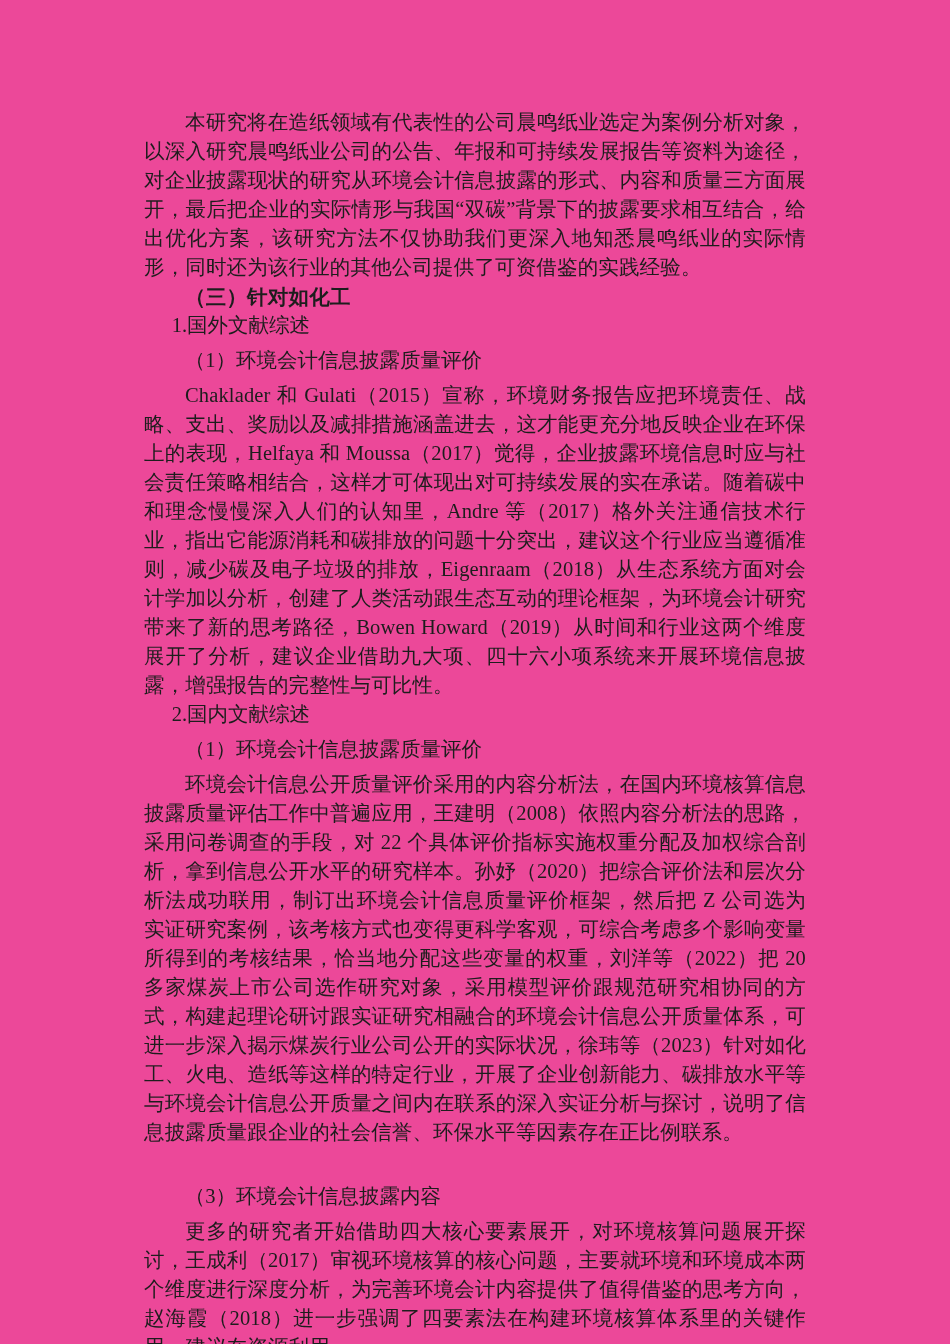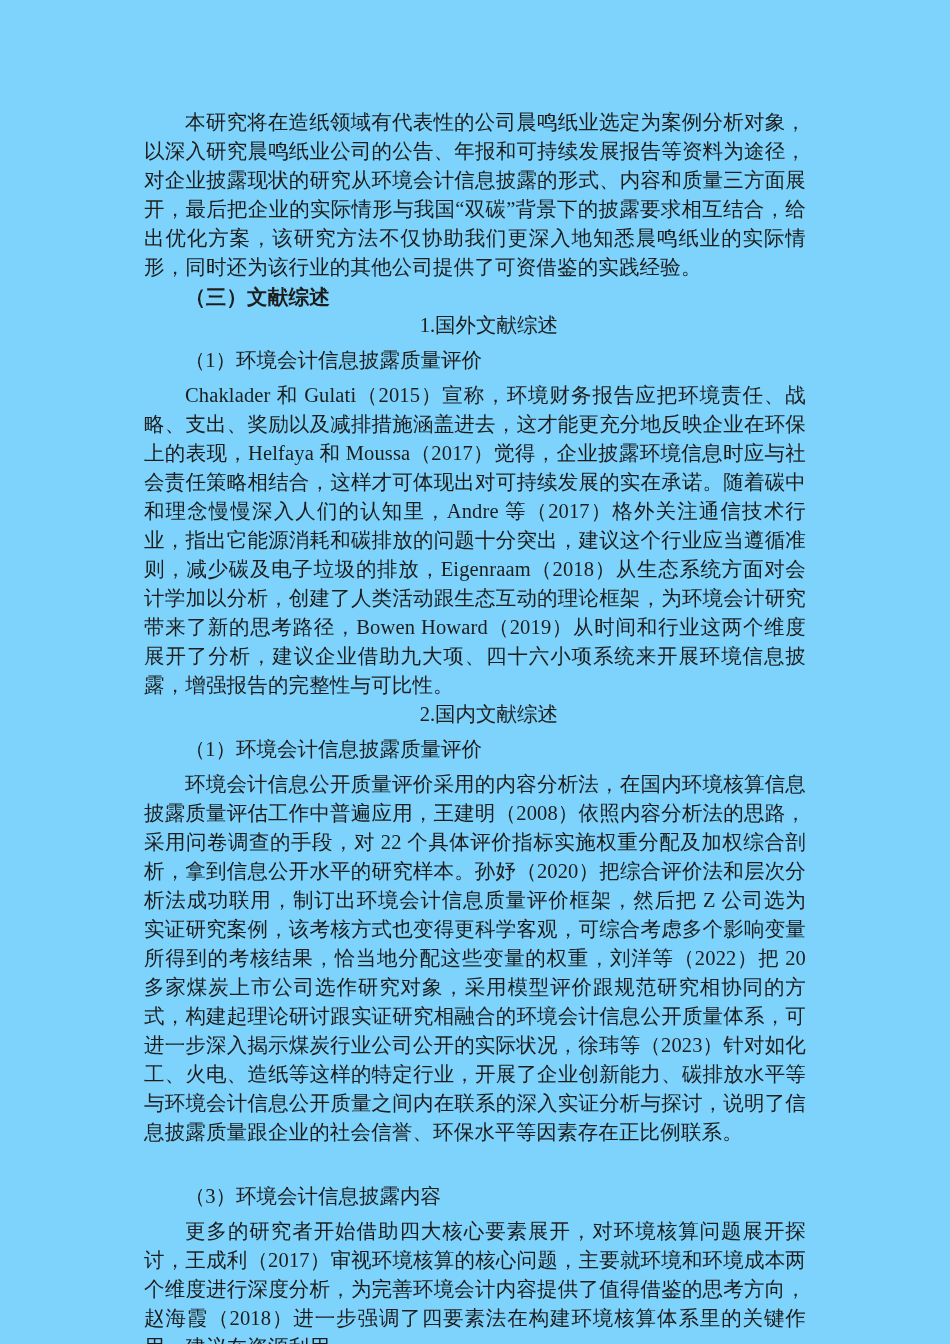"本研究将在造纸领域有代表性的公司晨鸣纸业选定为案例分析对象，以深入研究晨鸣纸业公" .page { background: #7dd3fc -> #ec4899 }
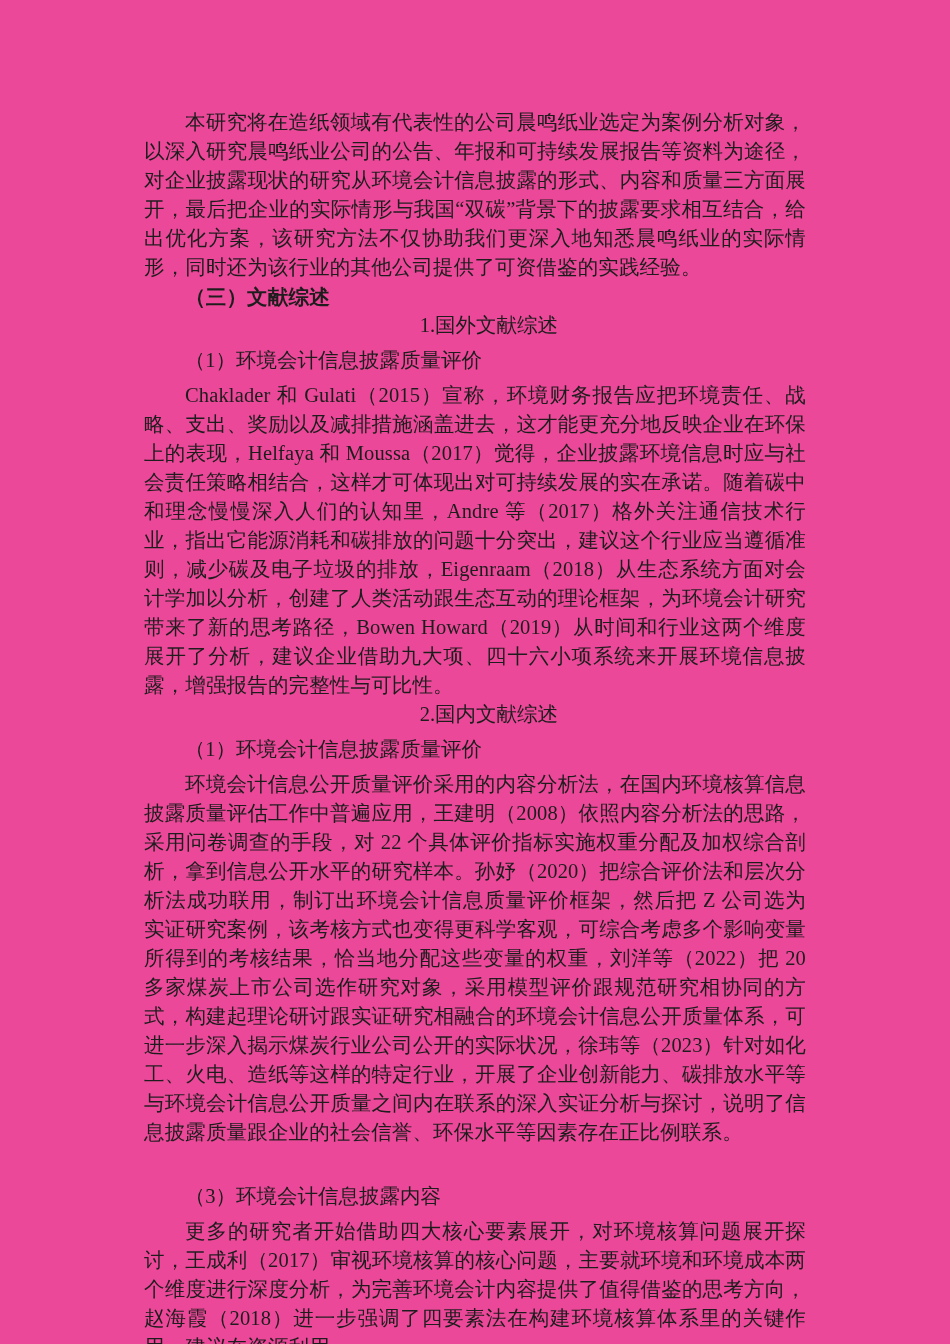"（三）文献综述" p.heading-bold { text: 文献综述 -> 针对如化工 }
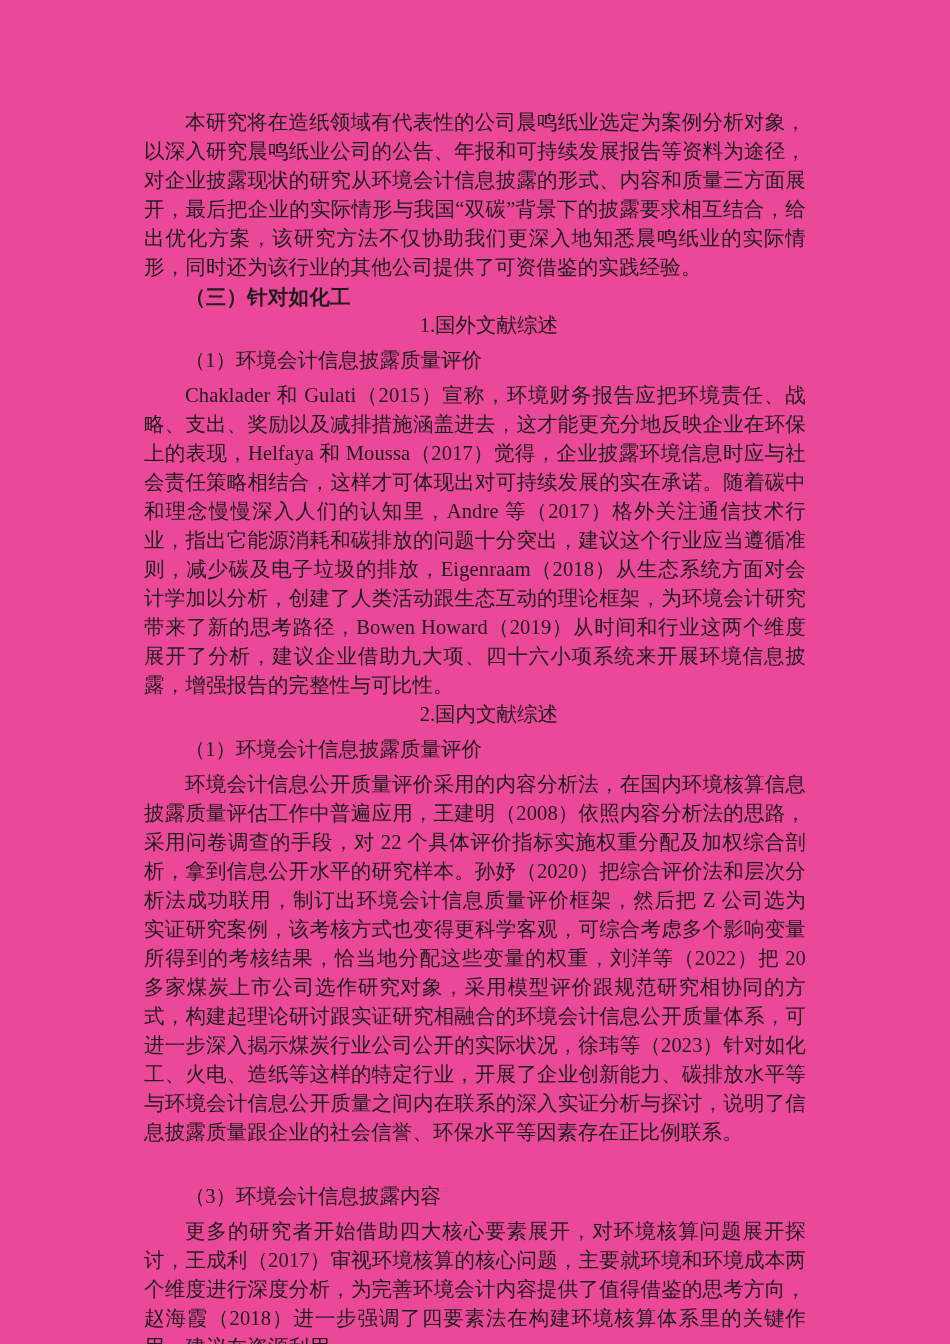"1.国外文献综述" p.level-1 { text-align: center -> none }
